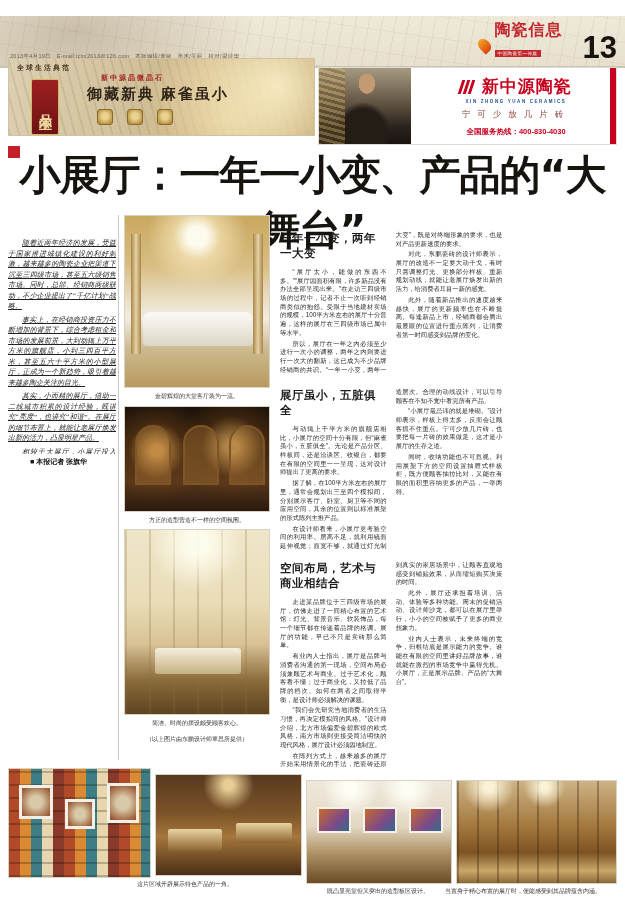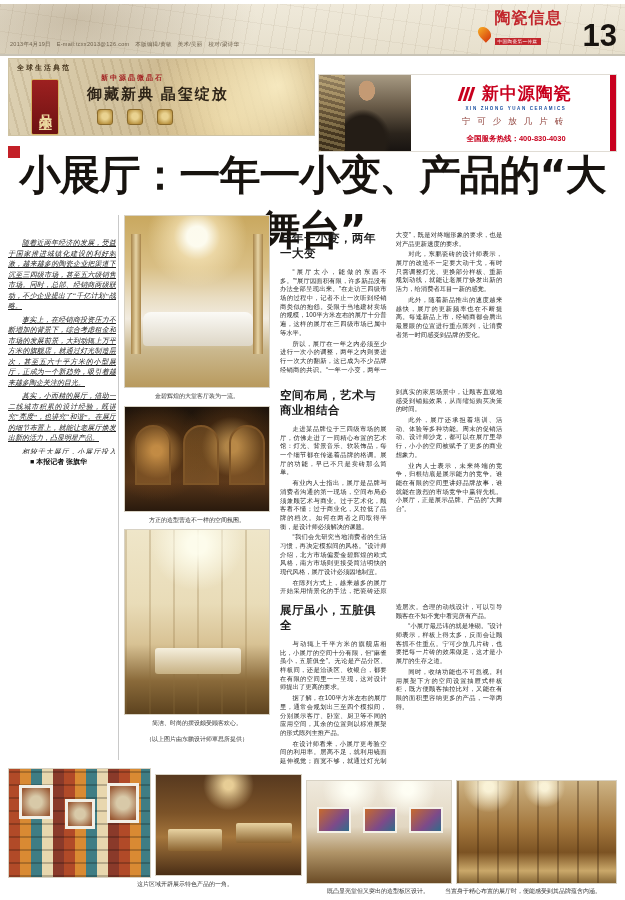"陶瓷信息" .masthead { top: 4px -> 16px }
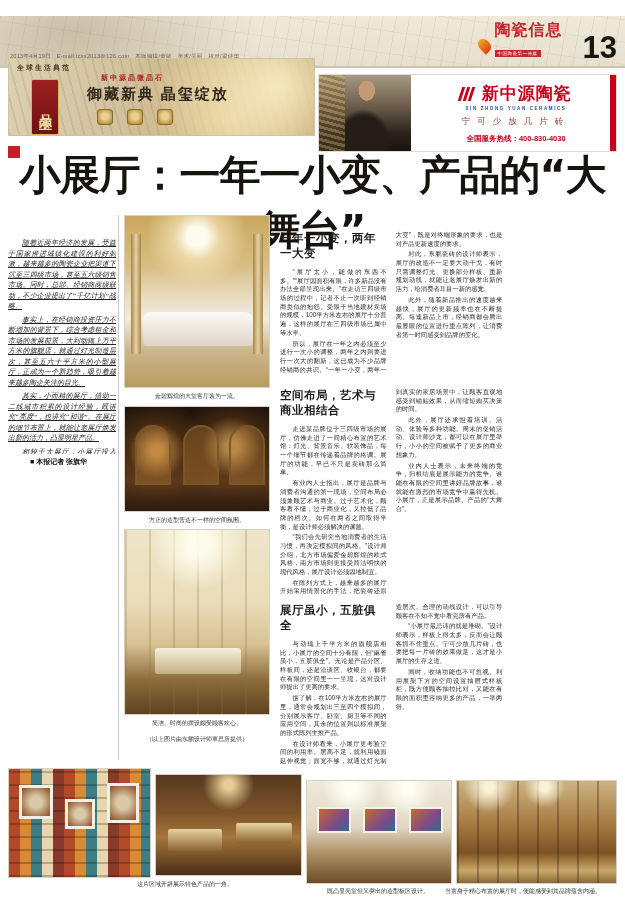"御藏新典 晶玺绽放" div.ad-line2 { text: 晶玺绽放 -> 麻雀虽小 }
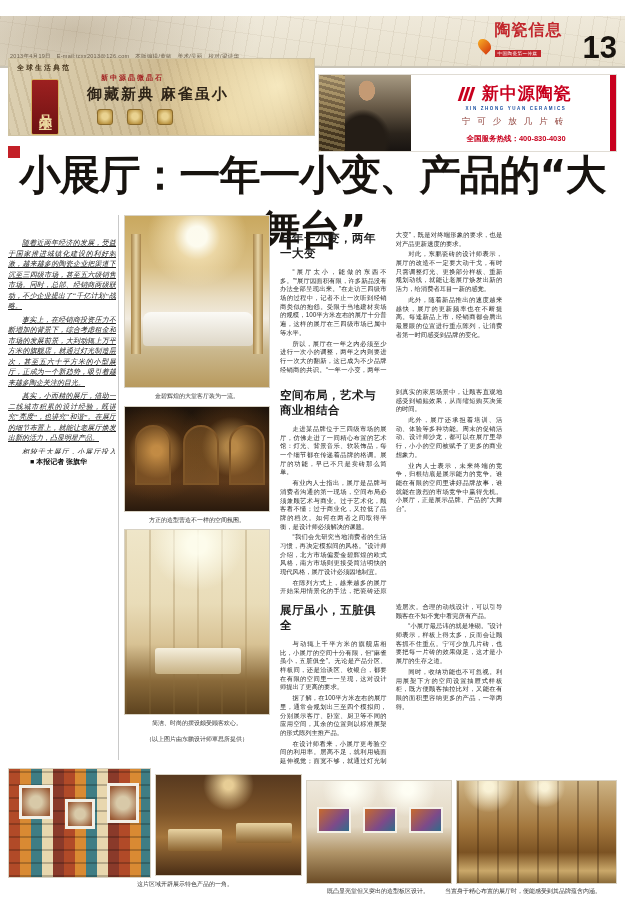"新中源陶瓷" .ad-right { top: 16px -> 9px }
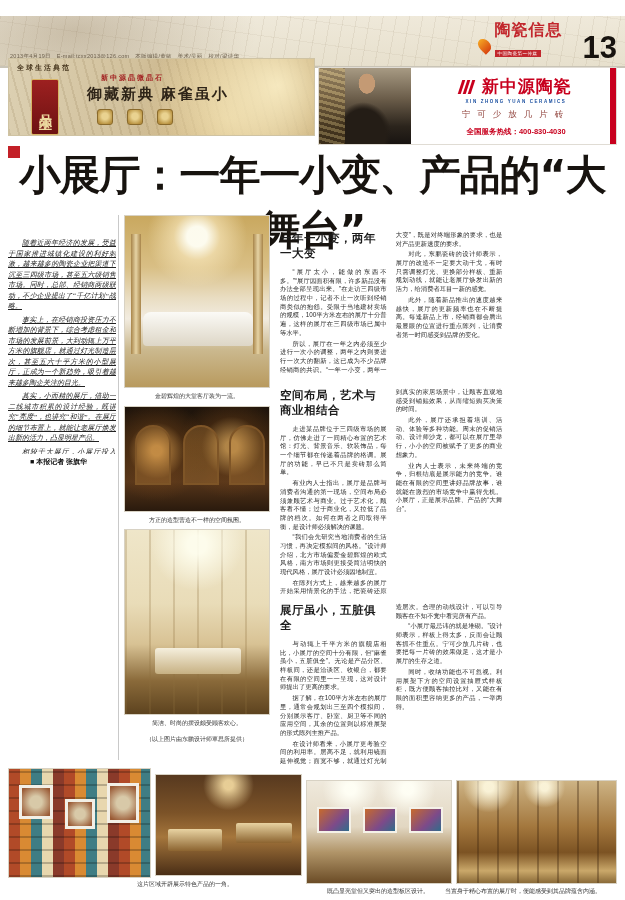"事实上，在经销商投资压力不断增加的背景下，综合考虑租金和市场的发展前景，大到动辄" p { text: 就通过灯光制造层次 -> 小到三四百平方米 }
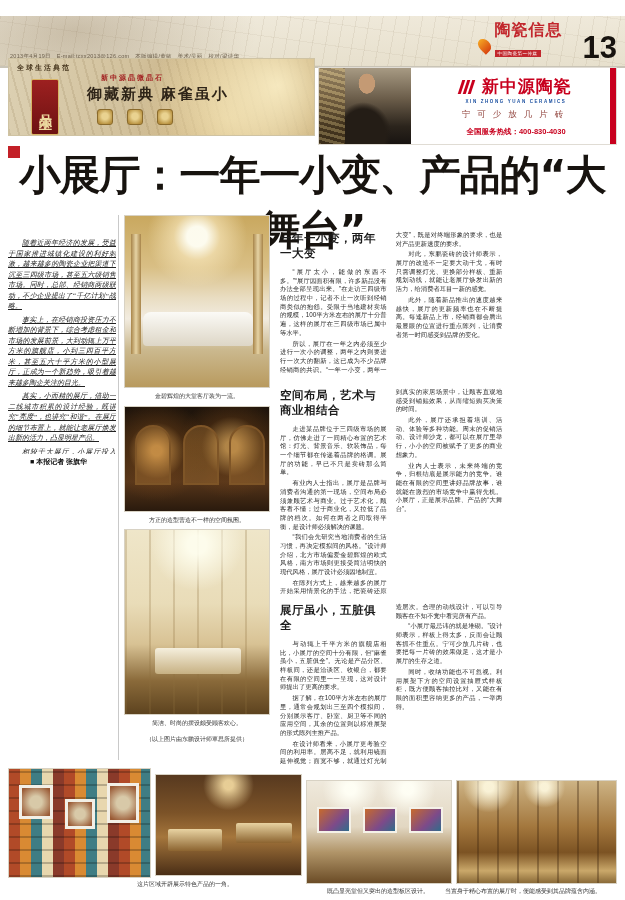"空间布局，艺术与商业相结合" div.band { order: before "展厅虽小，五脏俱全" -> after "展厅虽小，五脏俱全" }
